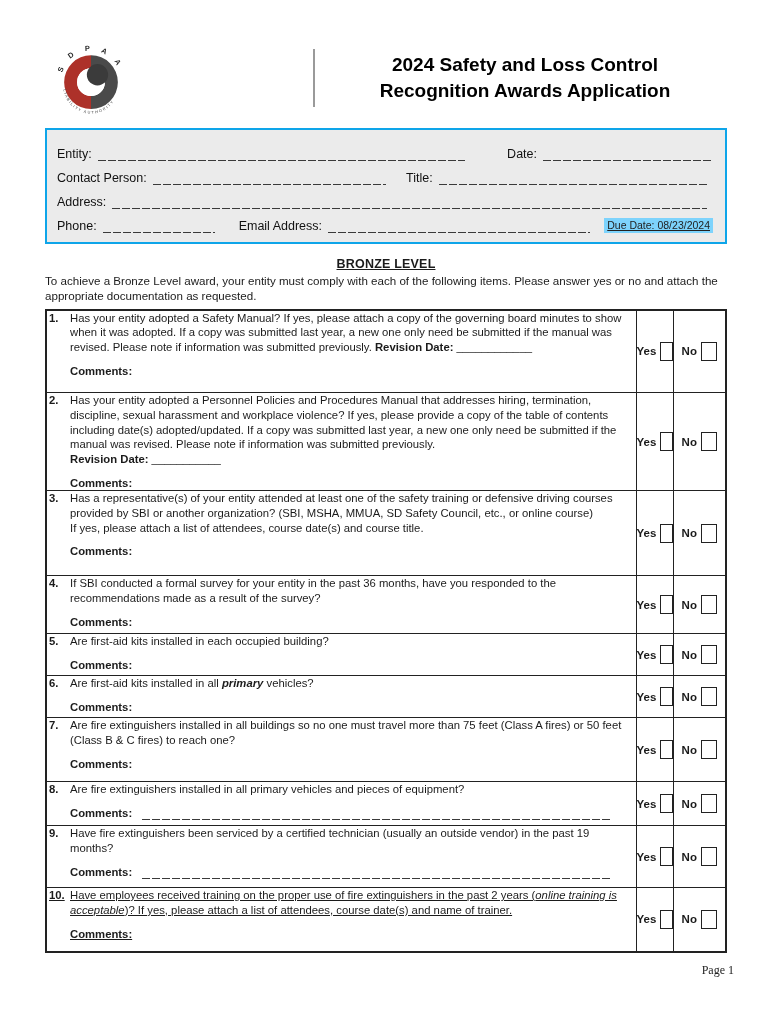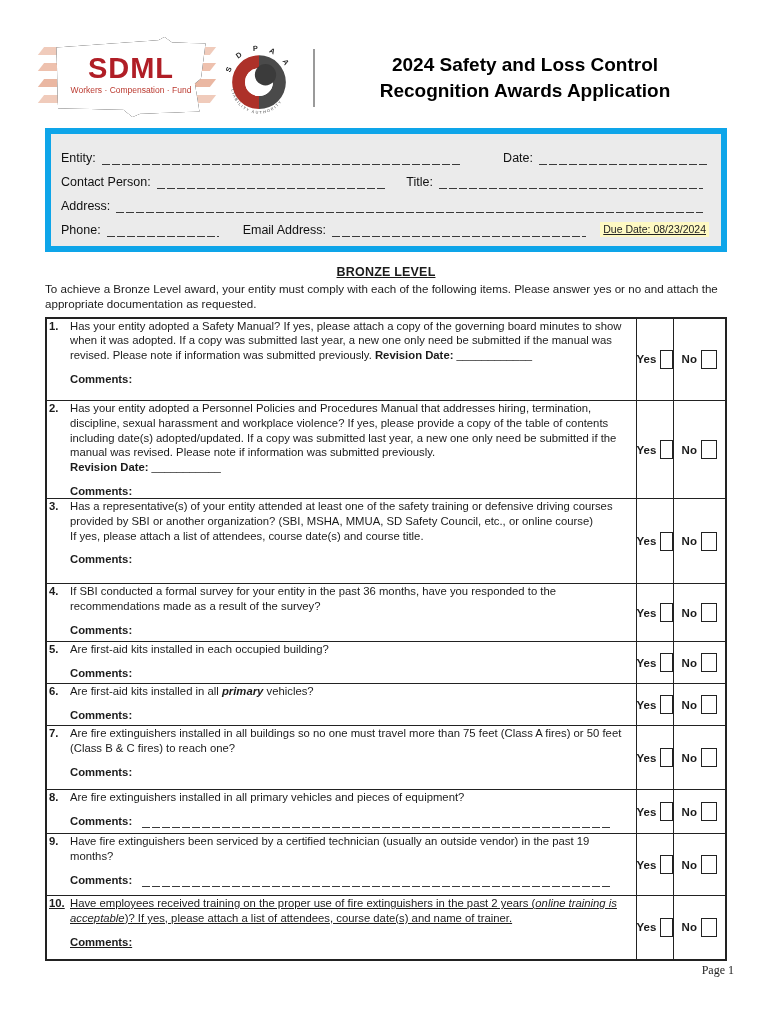"SDML" div.sdml-logo { html: <div> <div></div> <div></div> <div></div> <div></div> <div> <div> <div>SDML</div> <div>Workers · Compensation · Fund</div> </div> </div> </div> -> none }
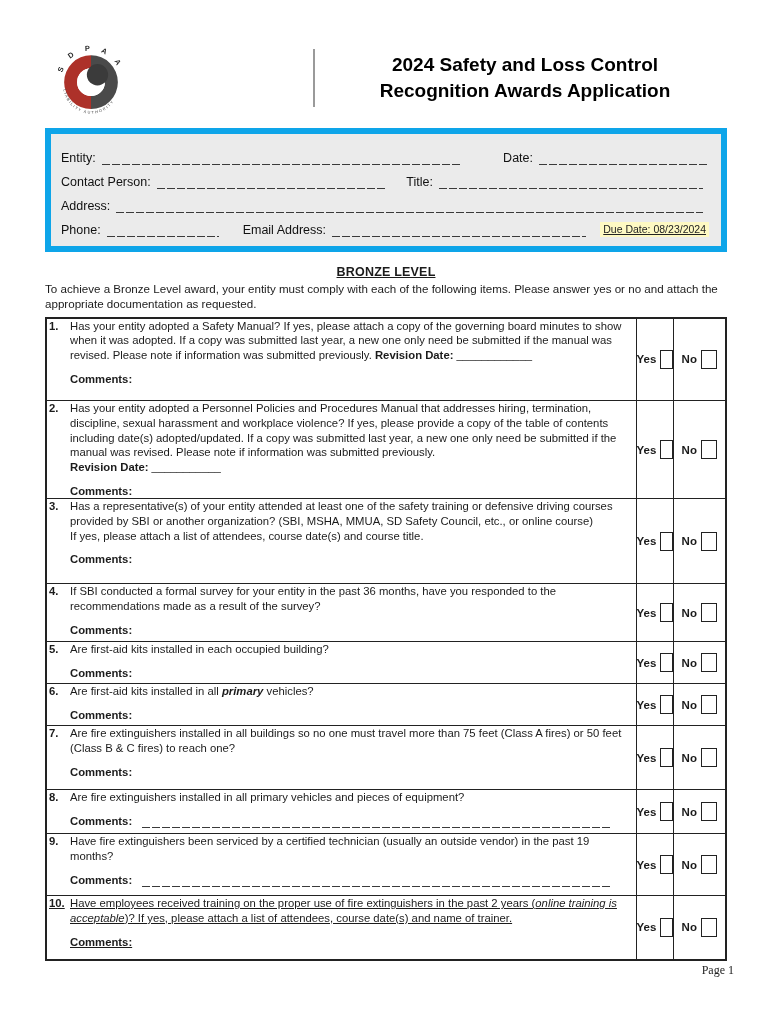"Entity:" .info-box { border: 6px solid #0ea5e9 -> 2px solid #0ea5e9 }
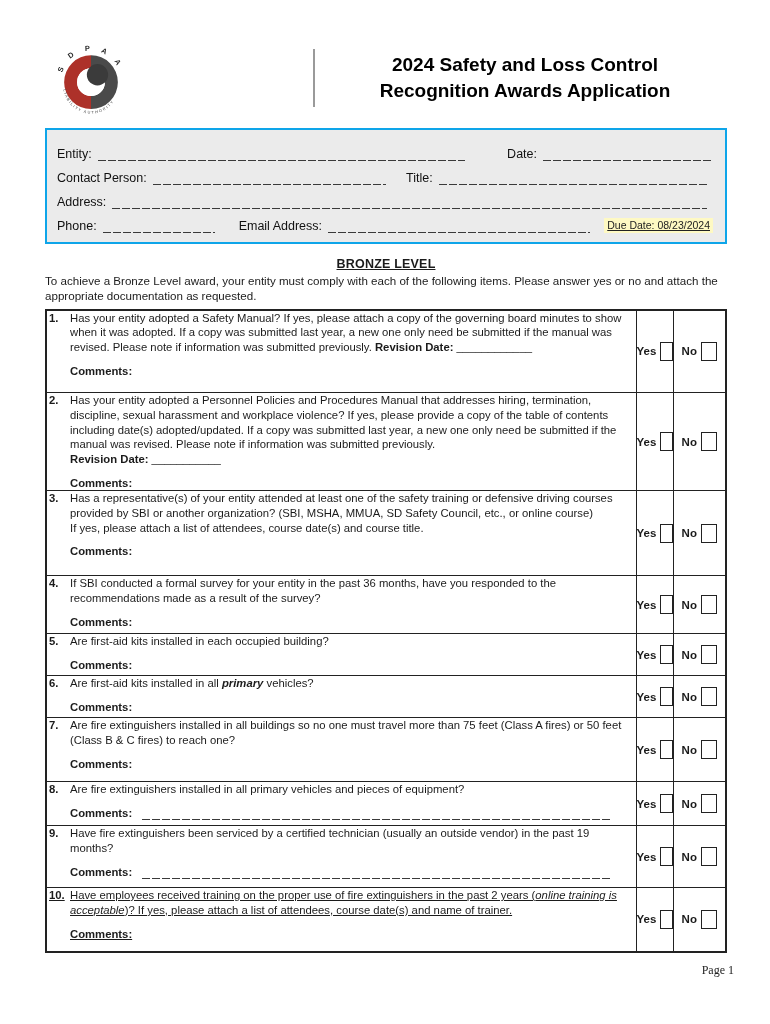"Due Date: 08/23/2024" .due-chip { background: #fef9c3 -> #7dd3fc }
